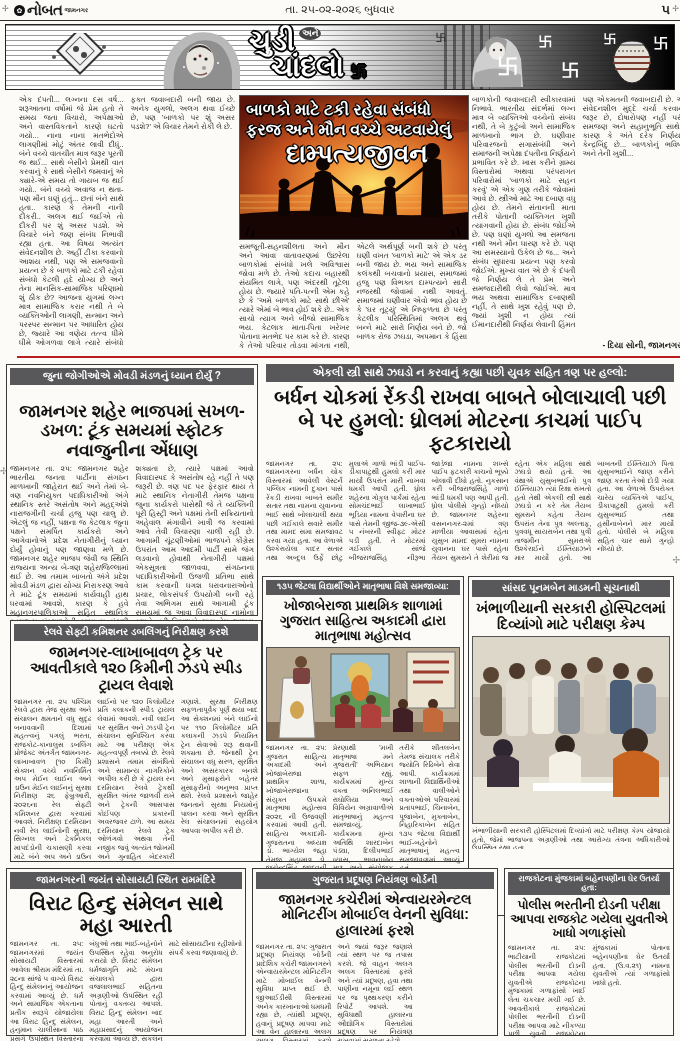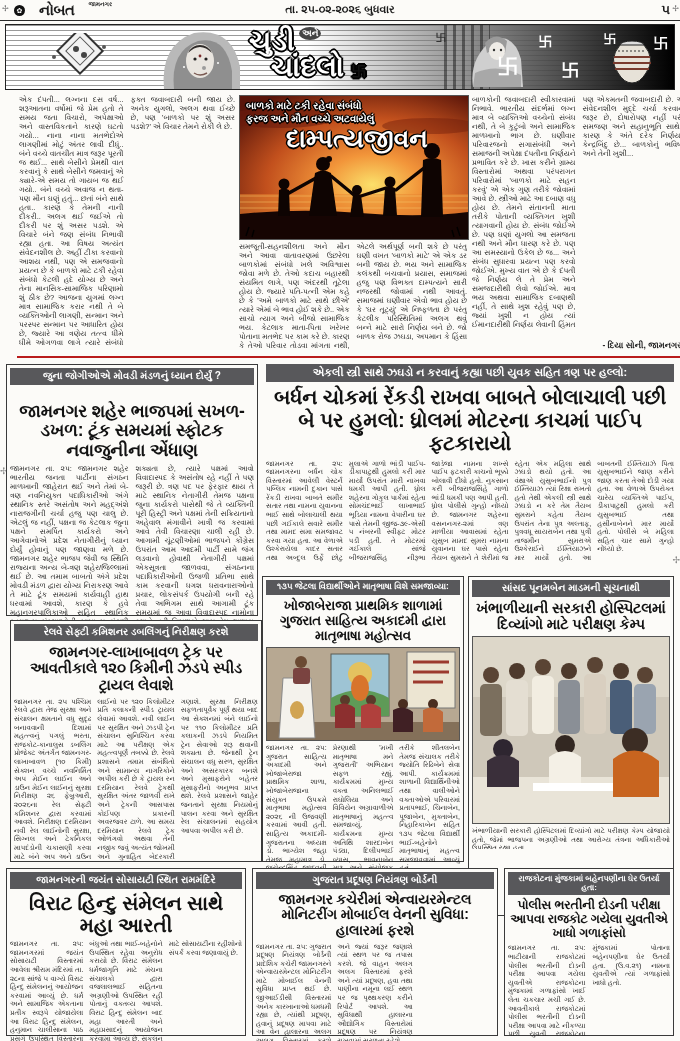"નોબત" .logo { align-items: flex-start -> center; gap: 14px -> 2px }
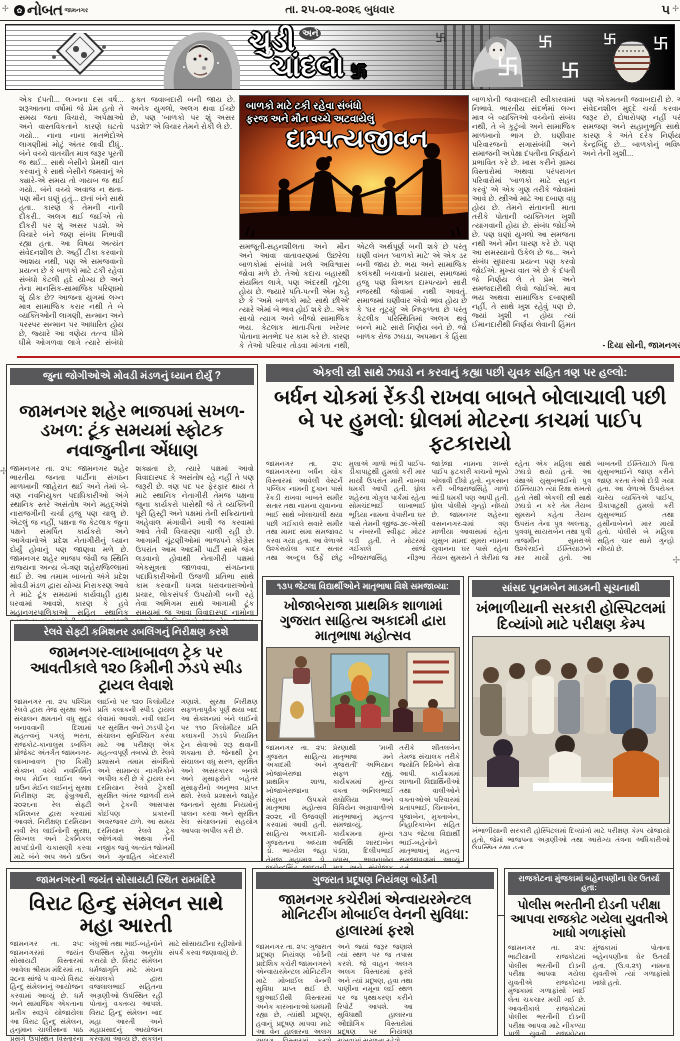"તા. ૨૫-૦૨-૨૦૨૬ બુધવાર" .dateline { font-weight: bold -> normal }
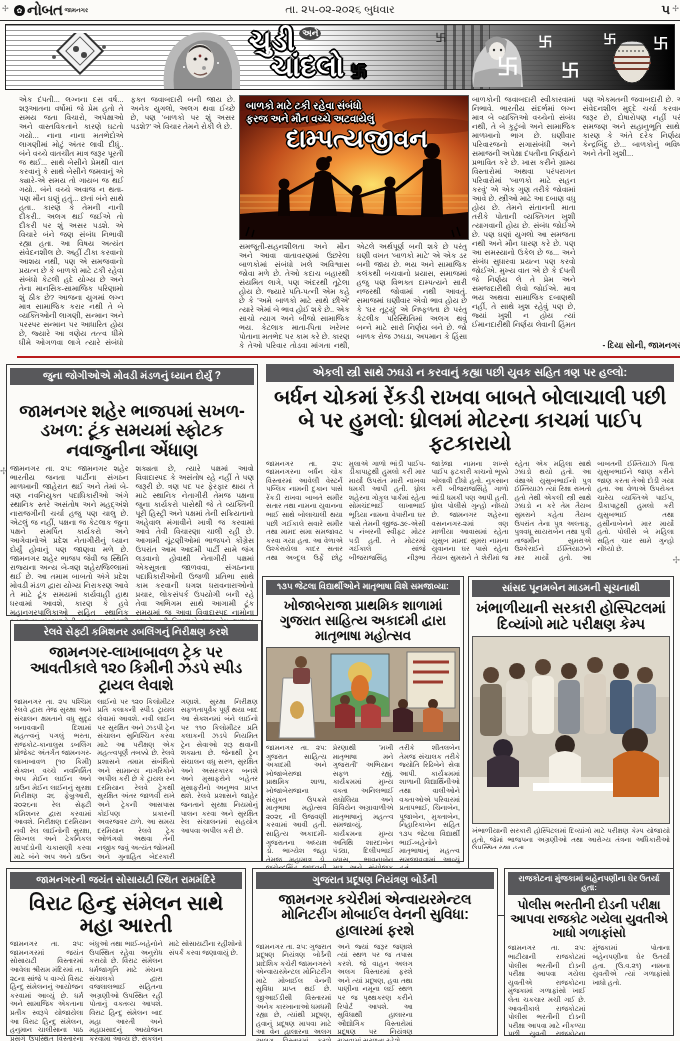"બાળકો માટે ટકી રહેવા સંબંધો" .ph-title .l12 { font-size: 10px -> 16px }
